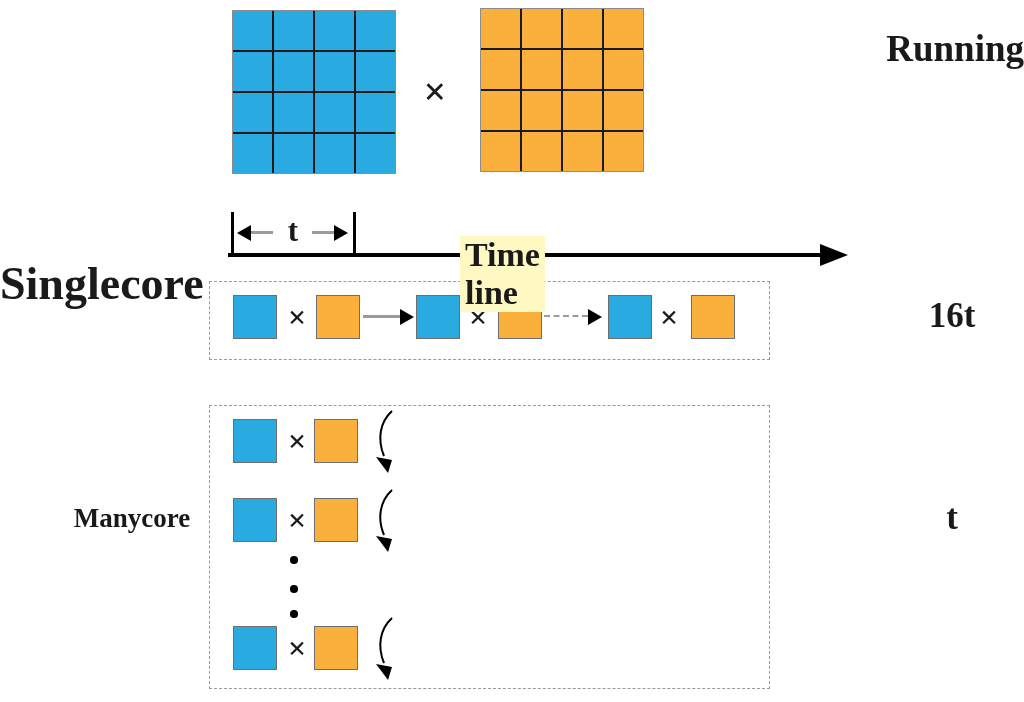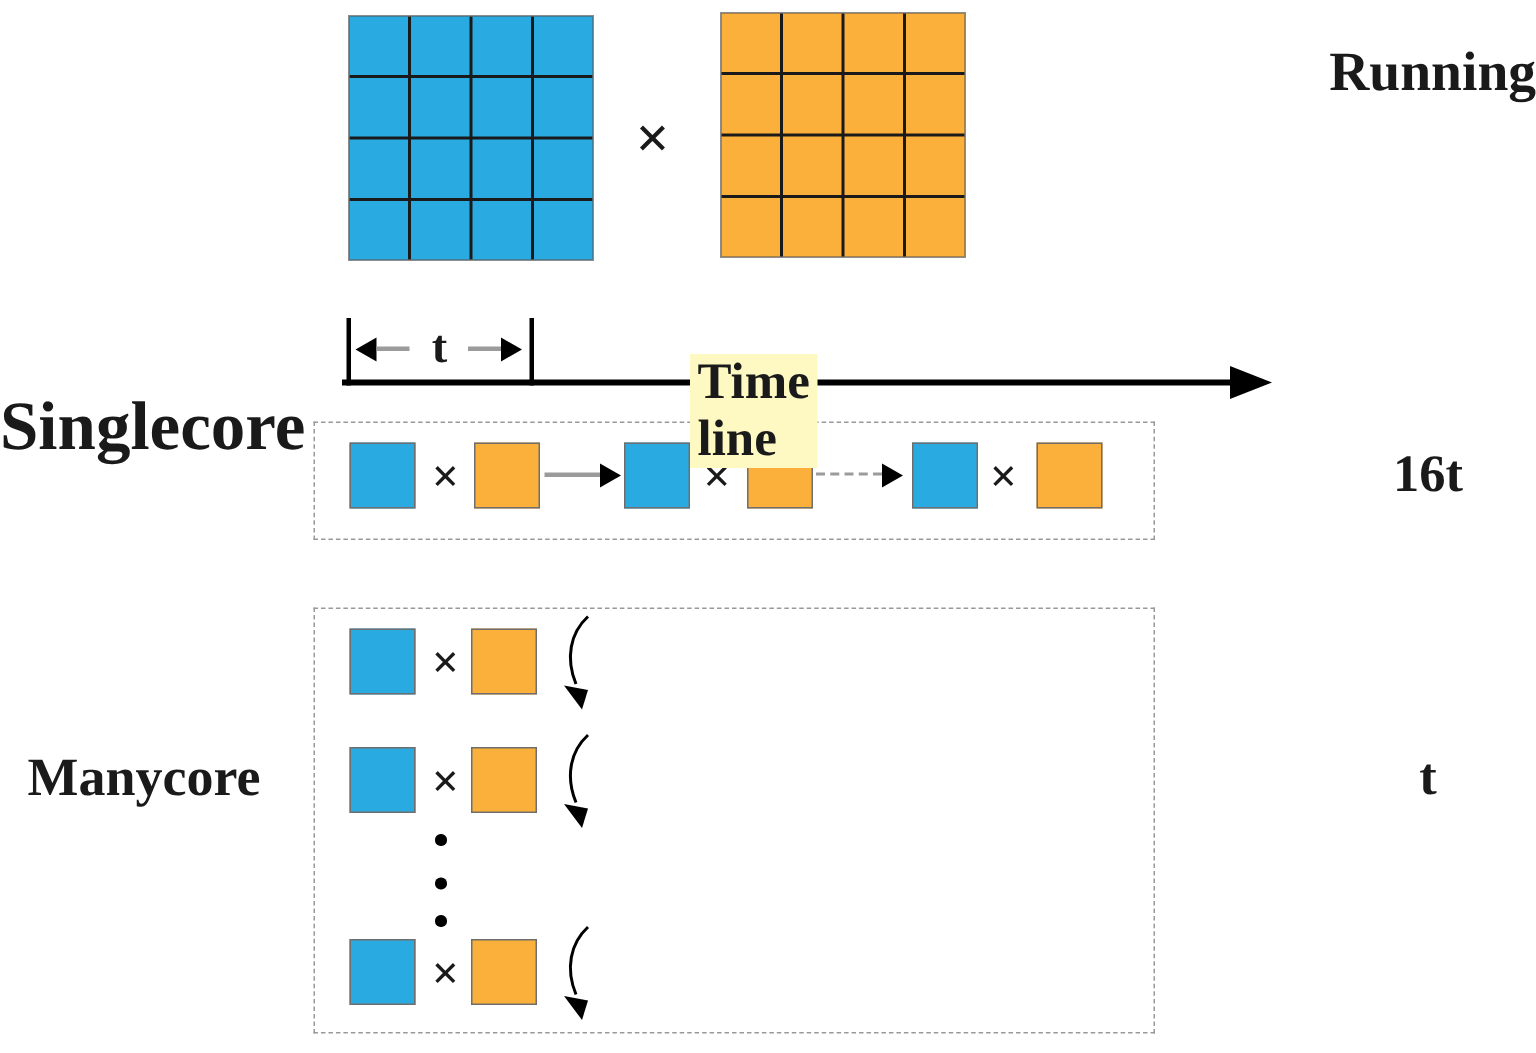"Manycore" div.abs { font-size: 36px -> 27px; padding-left: none -> 36px }
